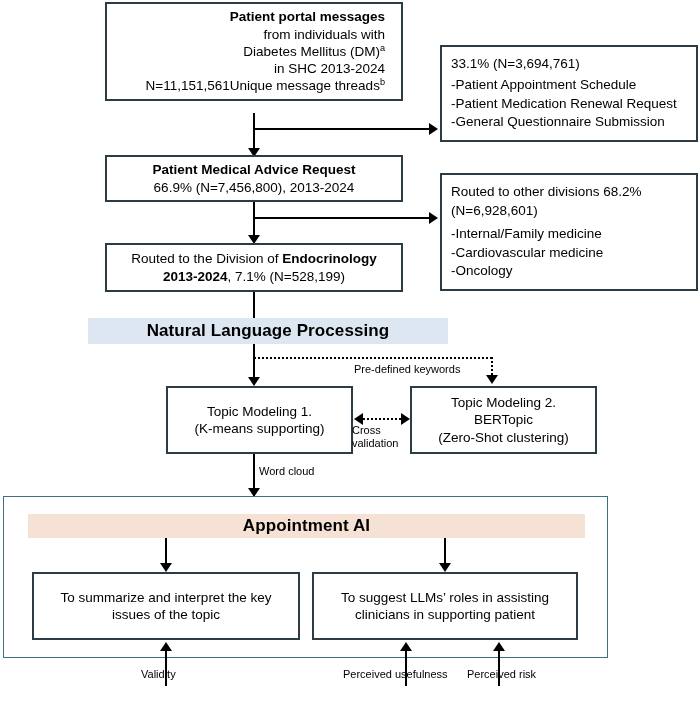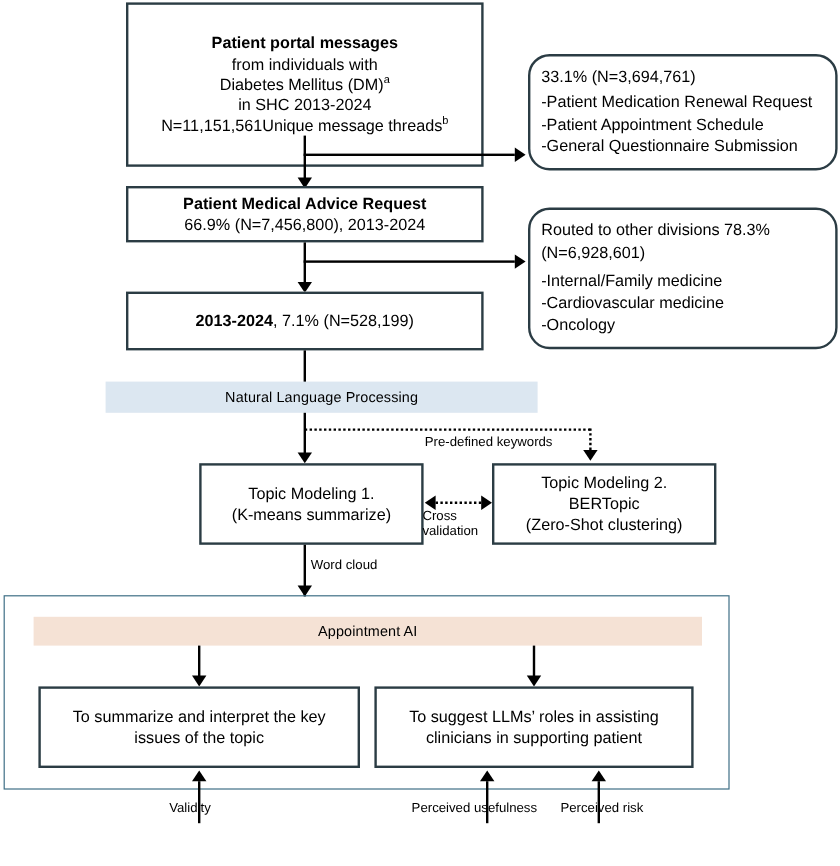"Patient portal messages" div.box { align-items: none -> flex-end; height: 137px -> 99px; padding: 4px 0 -> 4px 16px }
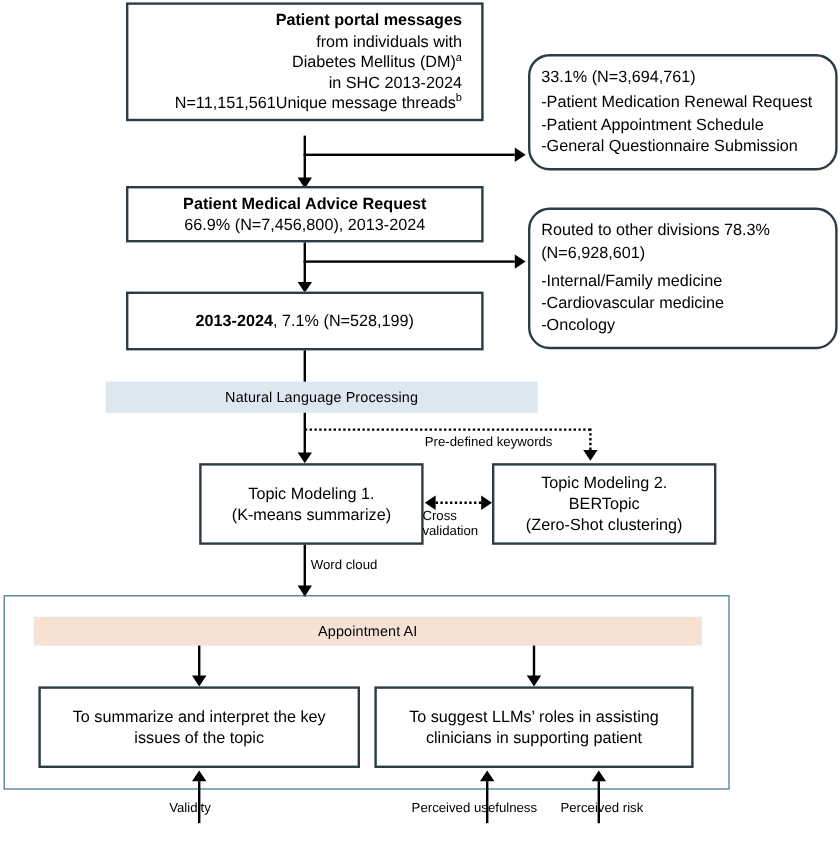"33.1% (N=3,694,761)" .box.left-align { border-radius: 18px -> none }
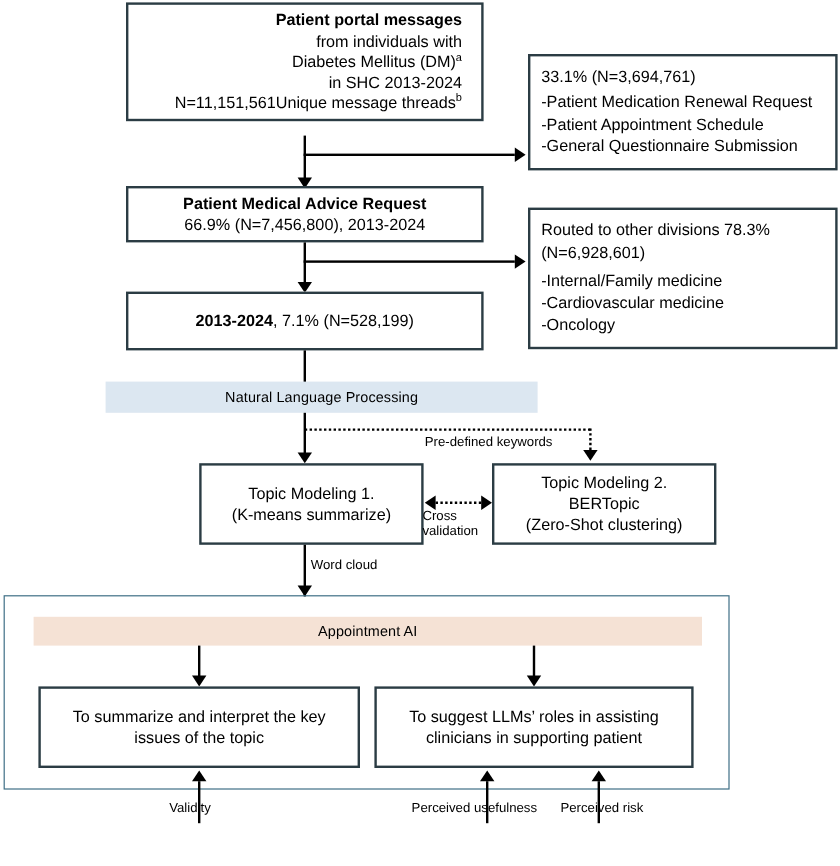"-Patient Medication Renewal Request" span.ln { order: before "-Patient Appointment Schedule" -> after "-Patient Appointment Schedule" }
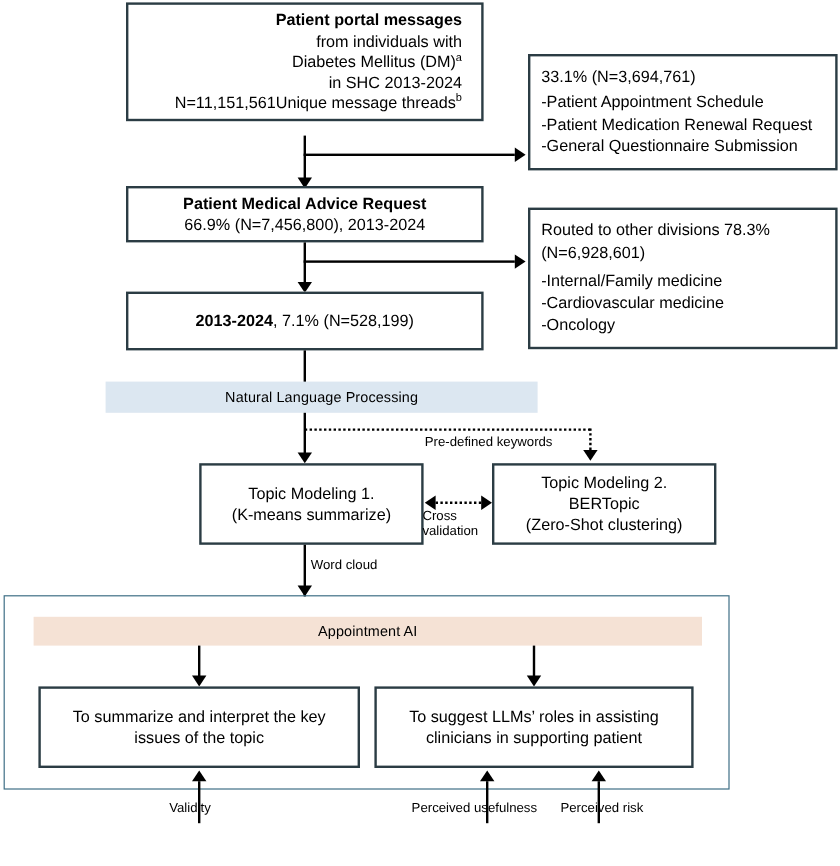"Routed to other divisions 78.3%" span.ln { text: 78.3% -> 68.2% }
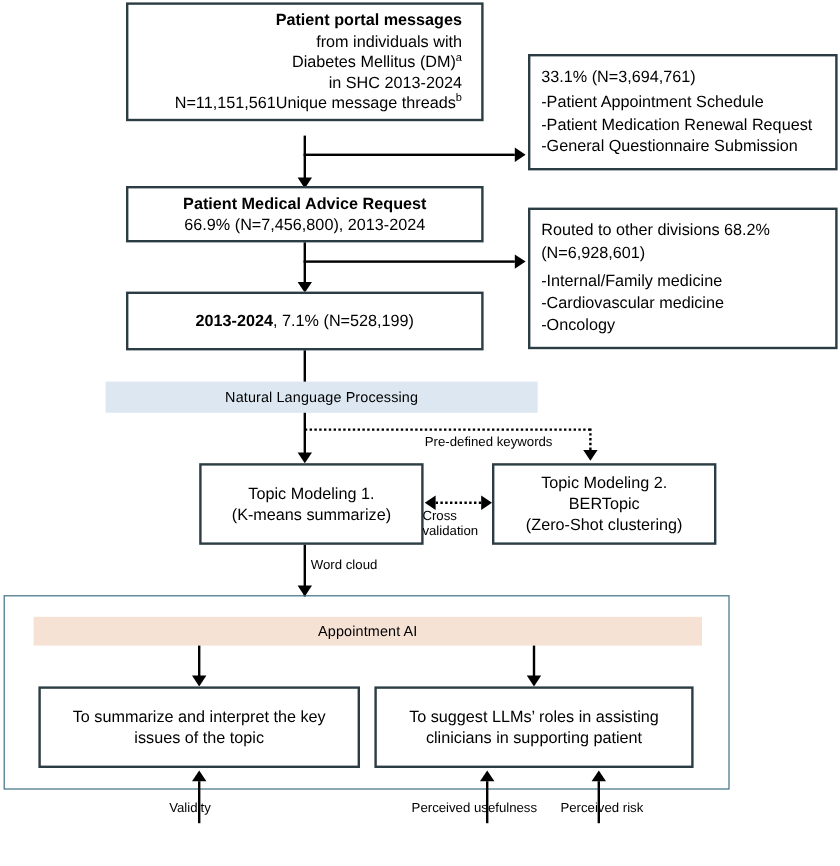"Routed to the Division of" span.ln { html: none -> <span><span>Routed to the Division of </span><span>Endocrinology</span></span> }
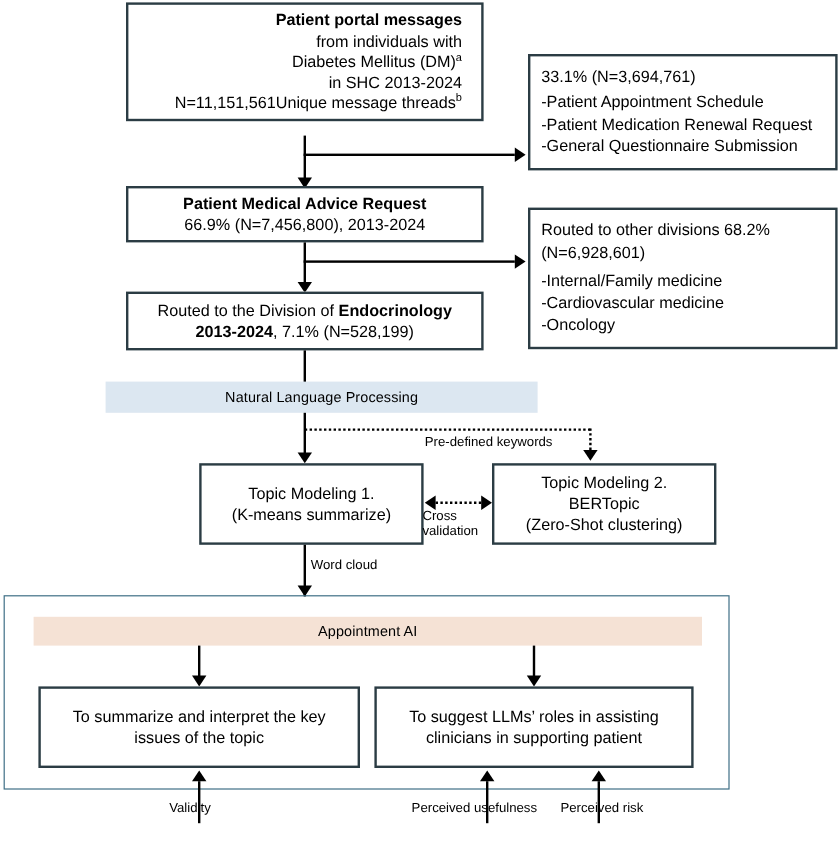"Natural Language Processing" .banner { font-size: 12px -> 17px; font-weight: normal -> bold }
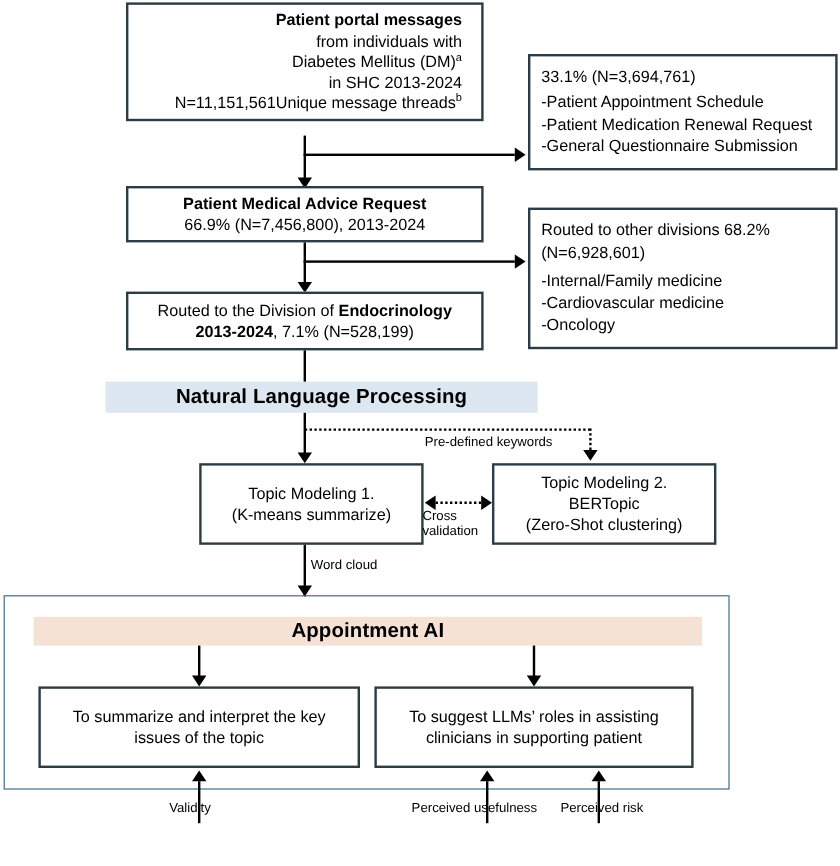"(K-means summarize)" span.ln { text: summarize -> supporting }
